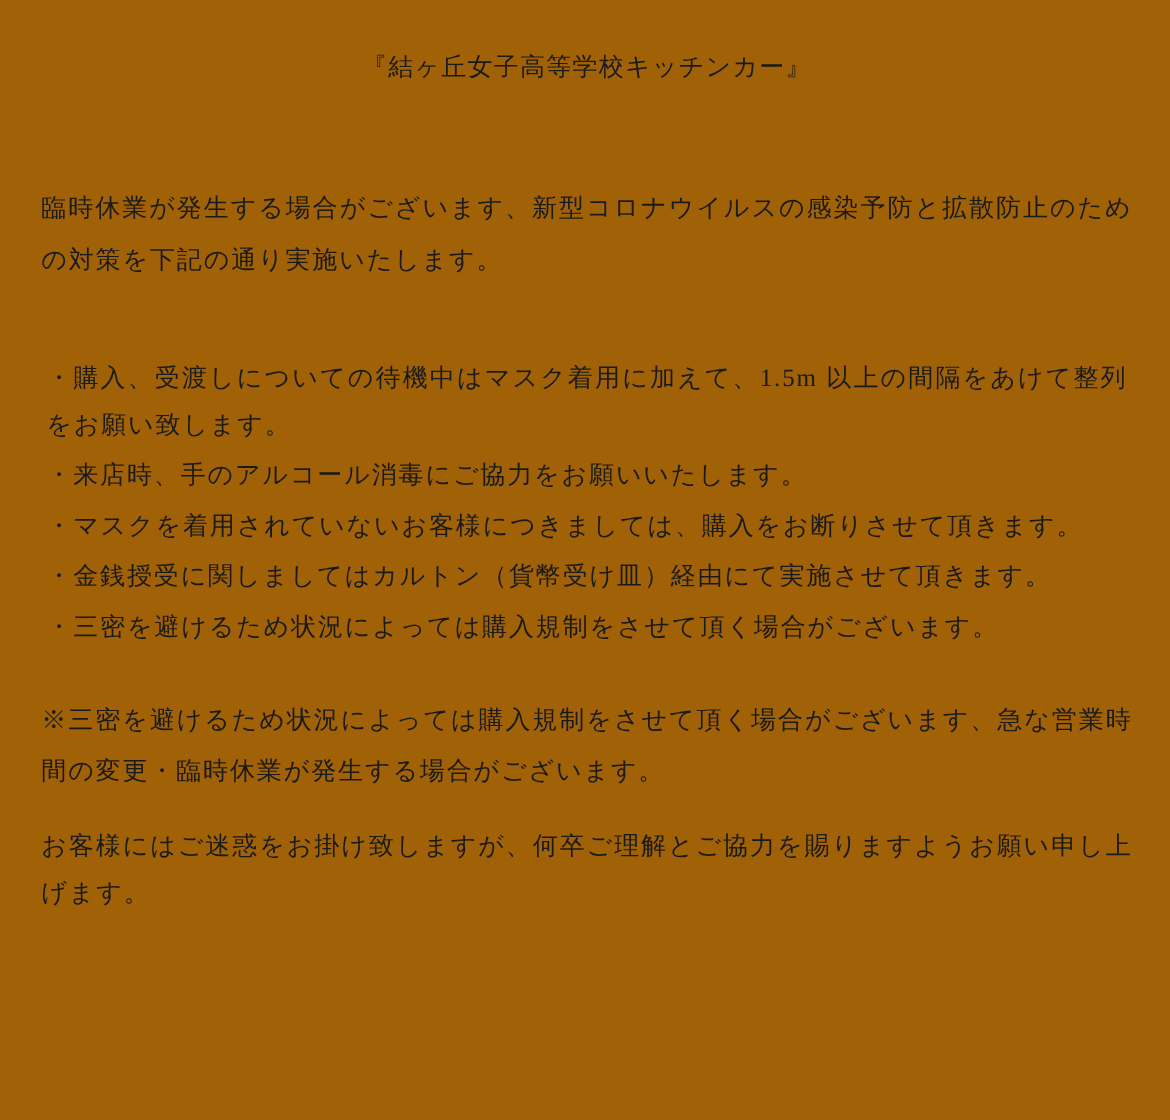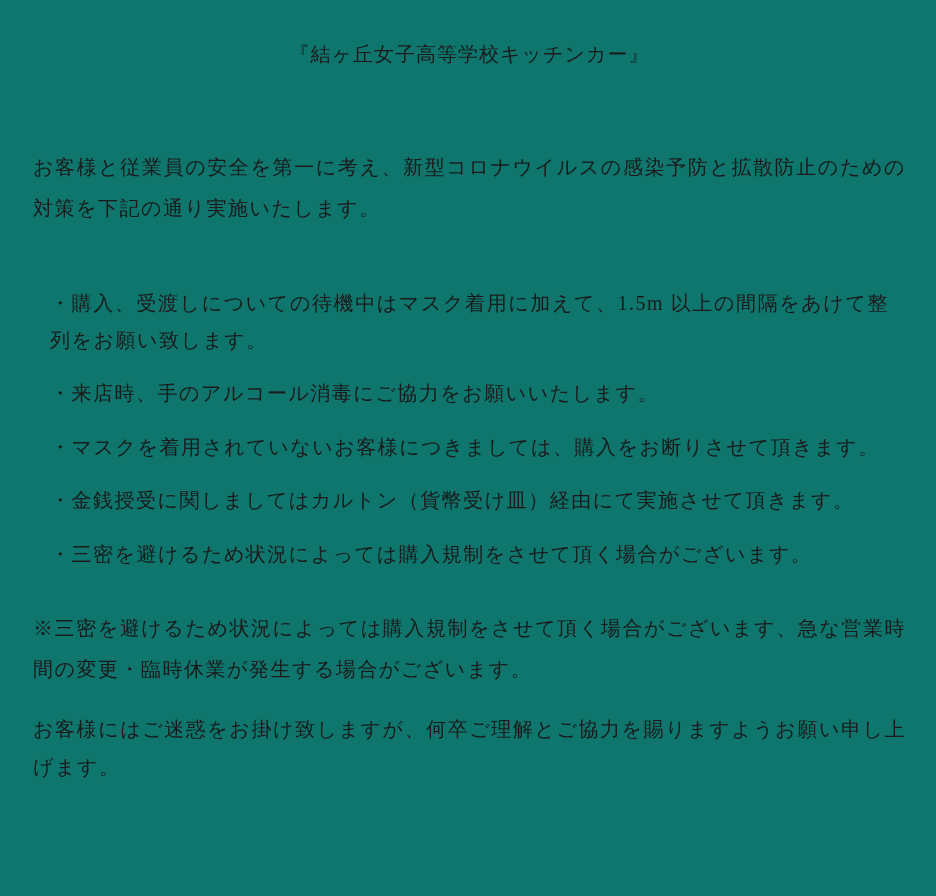"『結ヶ丘女子高等学校キッチンカー』" .page { background: #0f766e -> #a16207 }
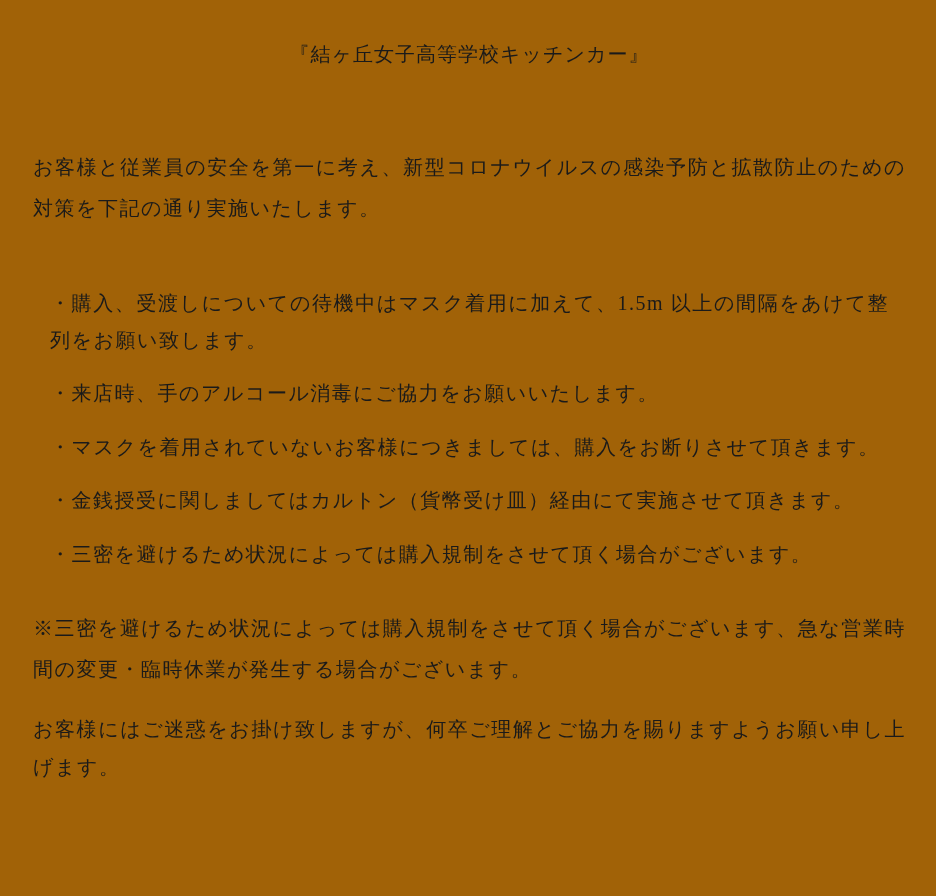"お客様と従業員の安全を第一に考え、新型コロナウイルスの感染予防と拡散防止のための" p.body-text { text: お客様と従業員の安全を第一に考え -> 臨時休業が発生する場合がございます }
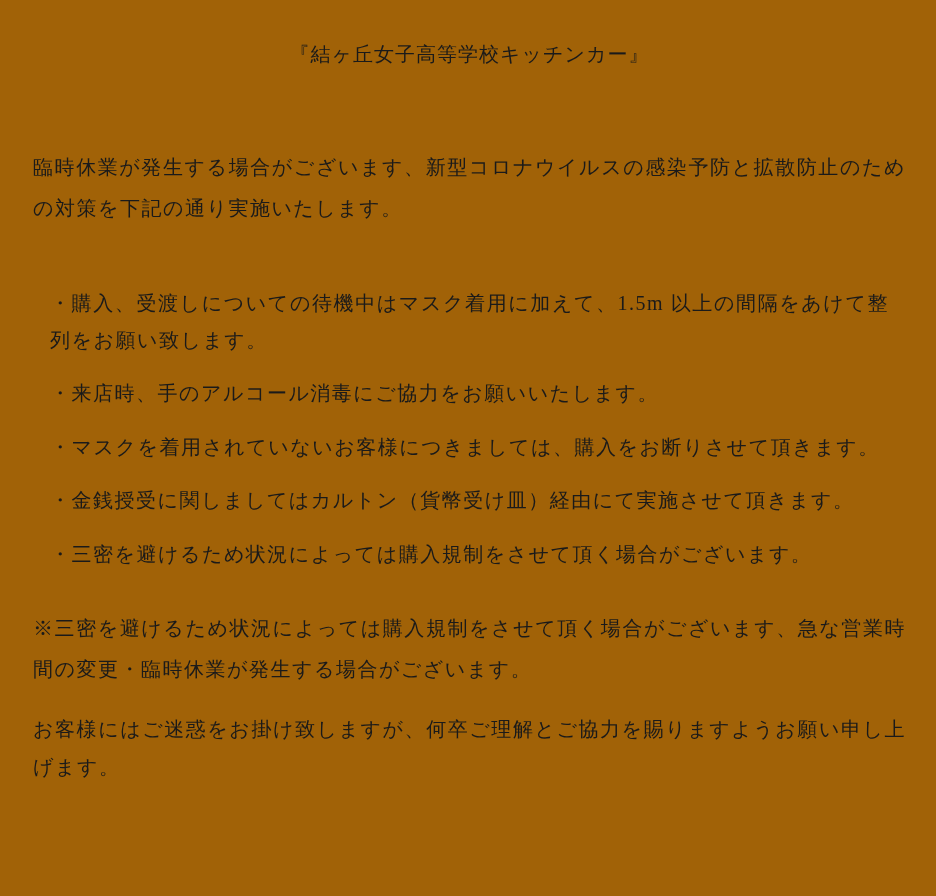"・購入、受渡しについての待機中はマスク着用に加えて、1.5m" .measure-item { margin: 17px -> 4px }
